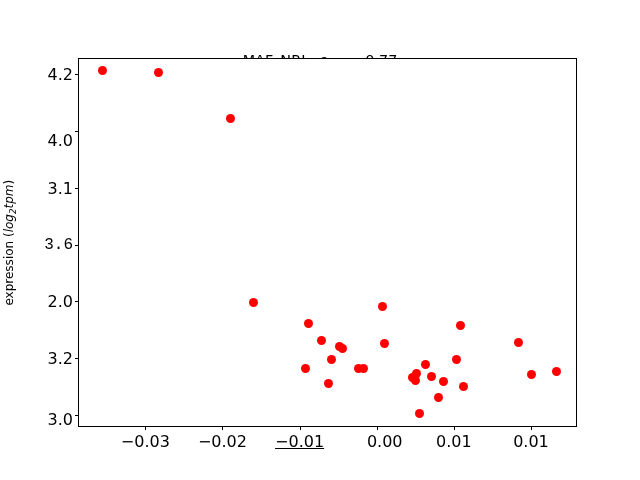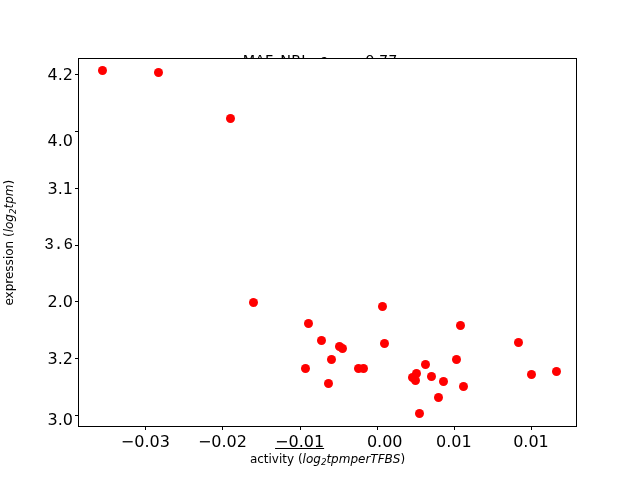"activity (log2tpmperTFBS)" div { html: <div><span>activity (</span><span>log</span><span>2</span><span>tpmperTFBS</span><span>)</span></div> -> none }
